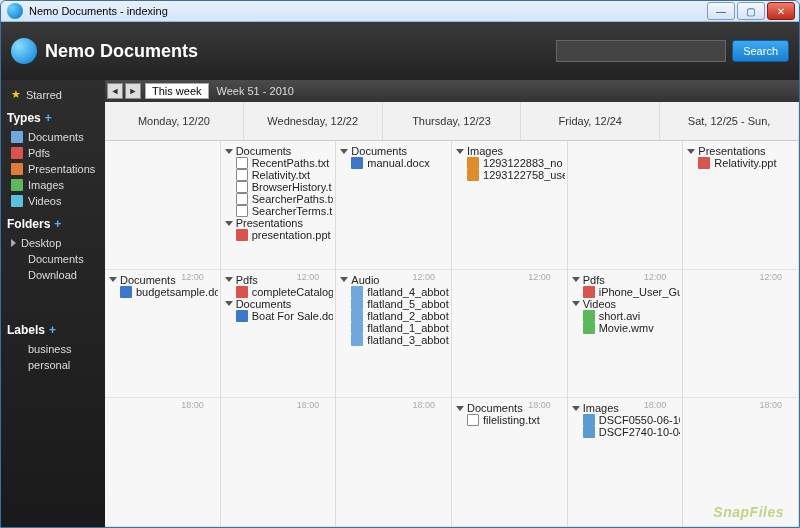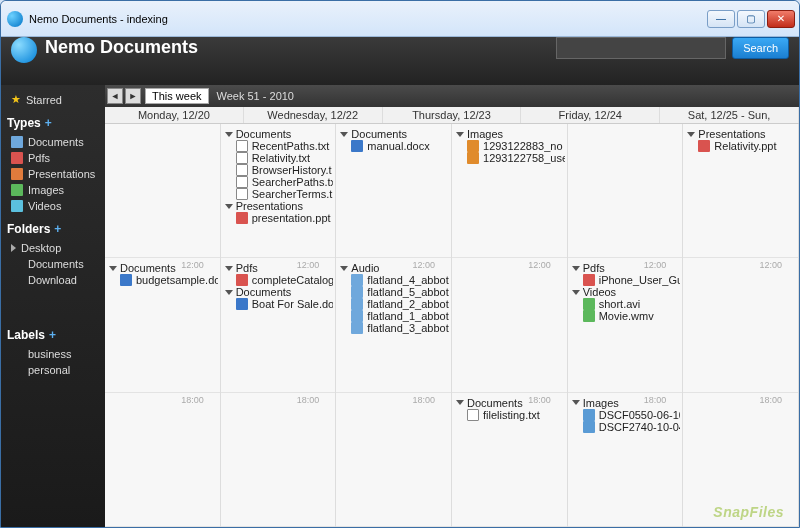"Nemo Documents - indexing" .titlebar { height: 36px -> 21px }
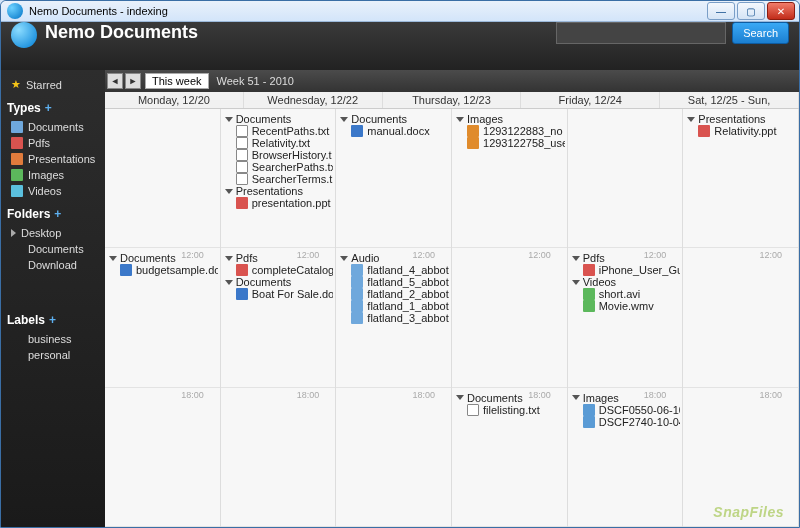"Nemo Documents" .header { align-items: flex-start -> center; height: 48px -> 58px }
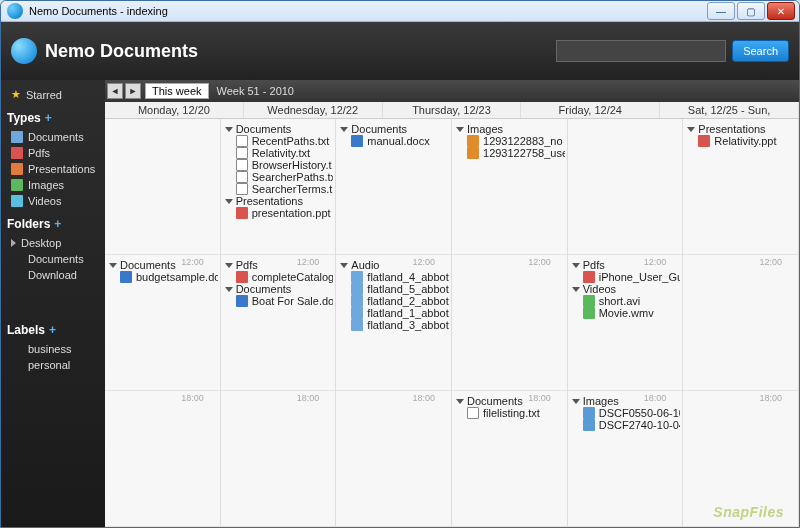"Monday, 12/20" .day-headers .dh { padding: 2px 0 -> 13px 0 }
